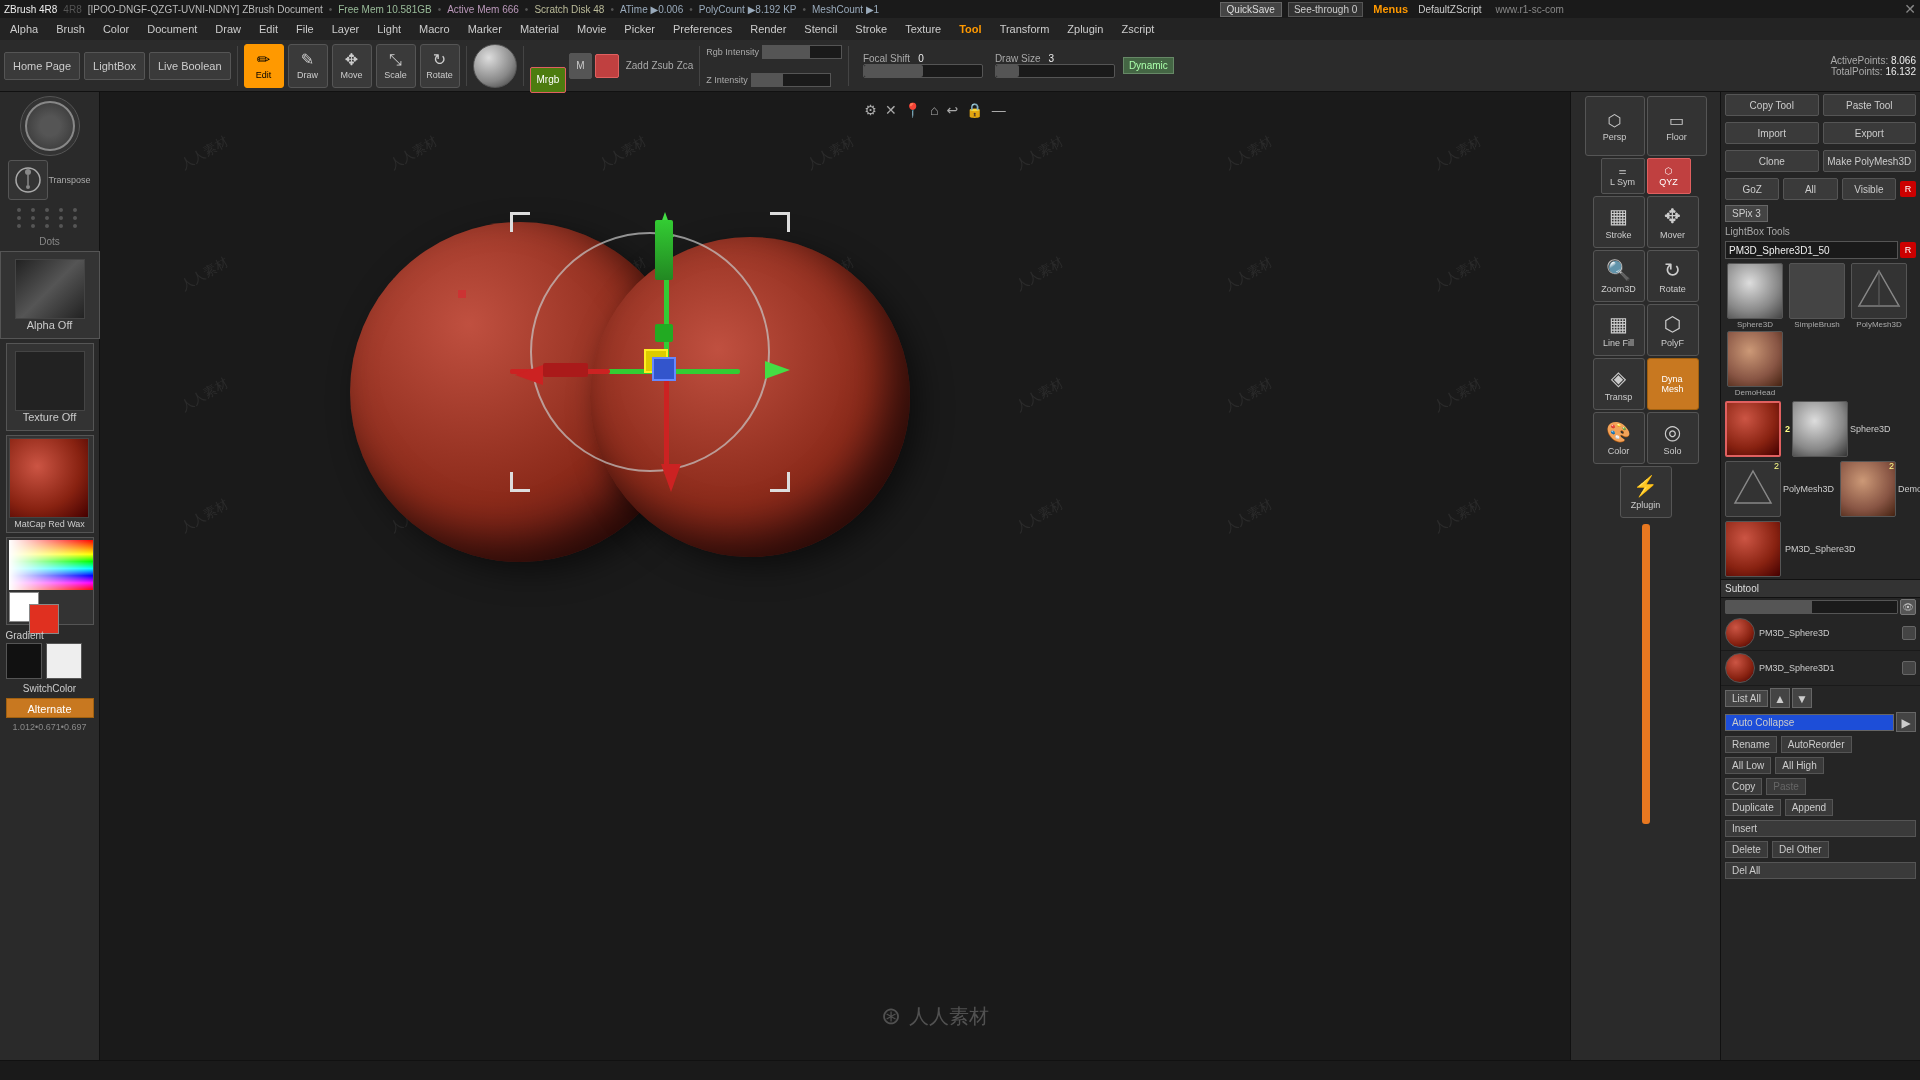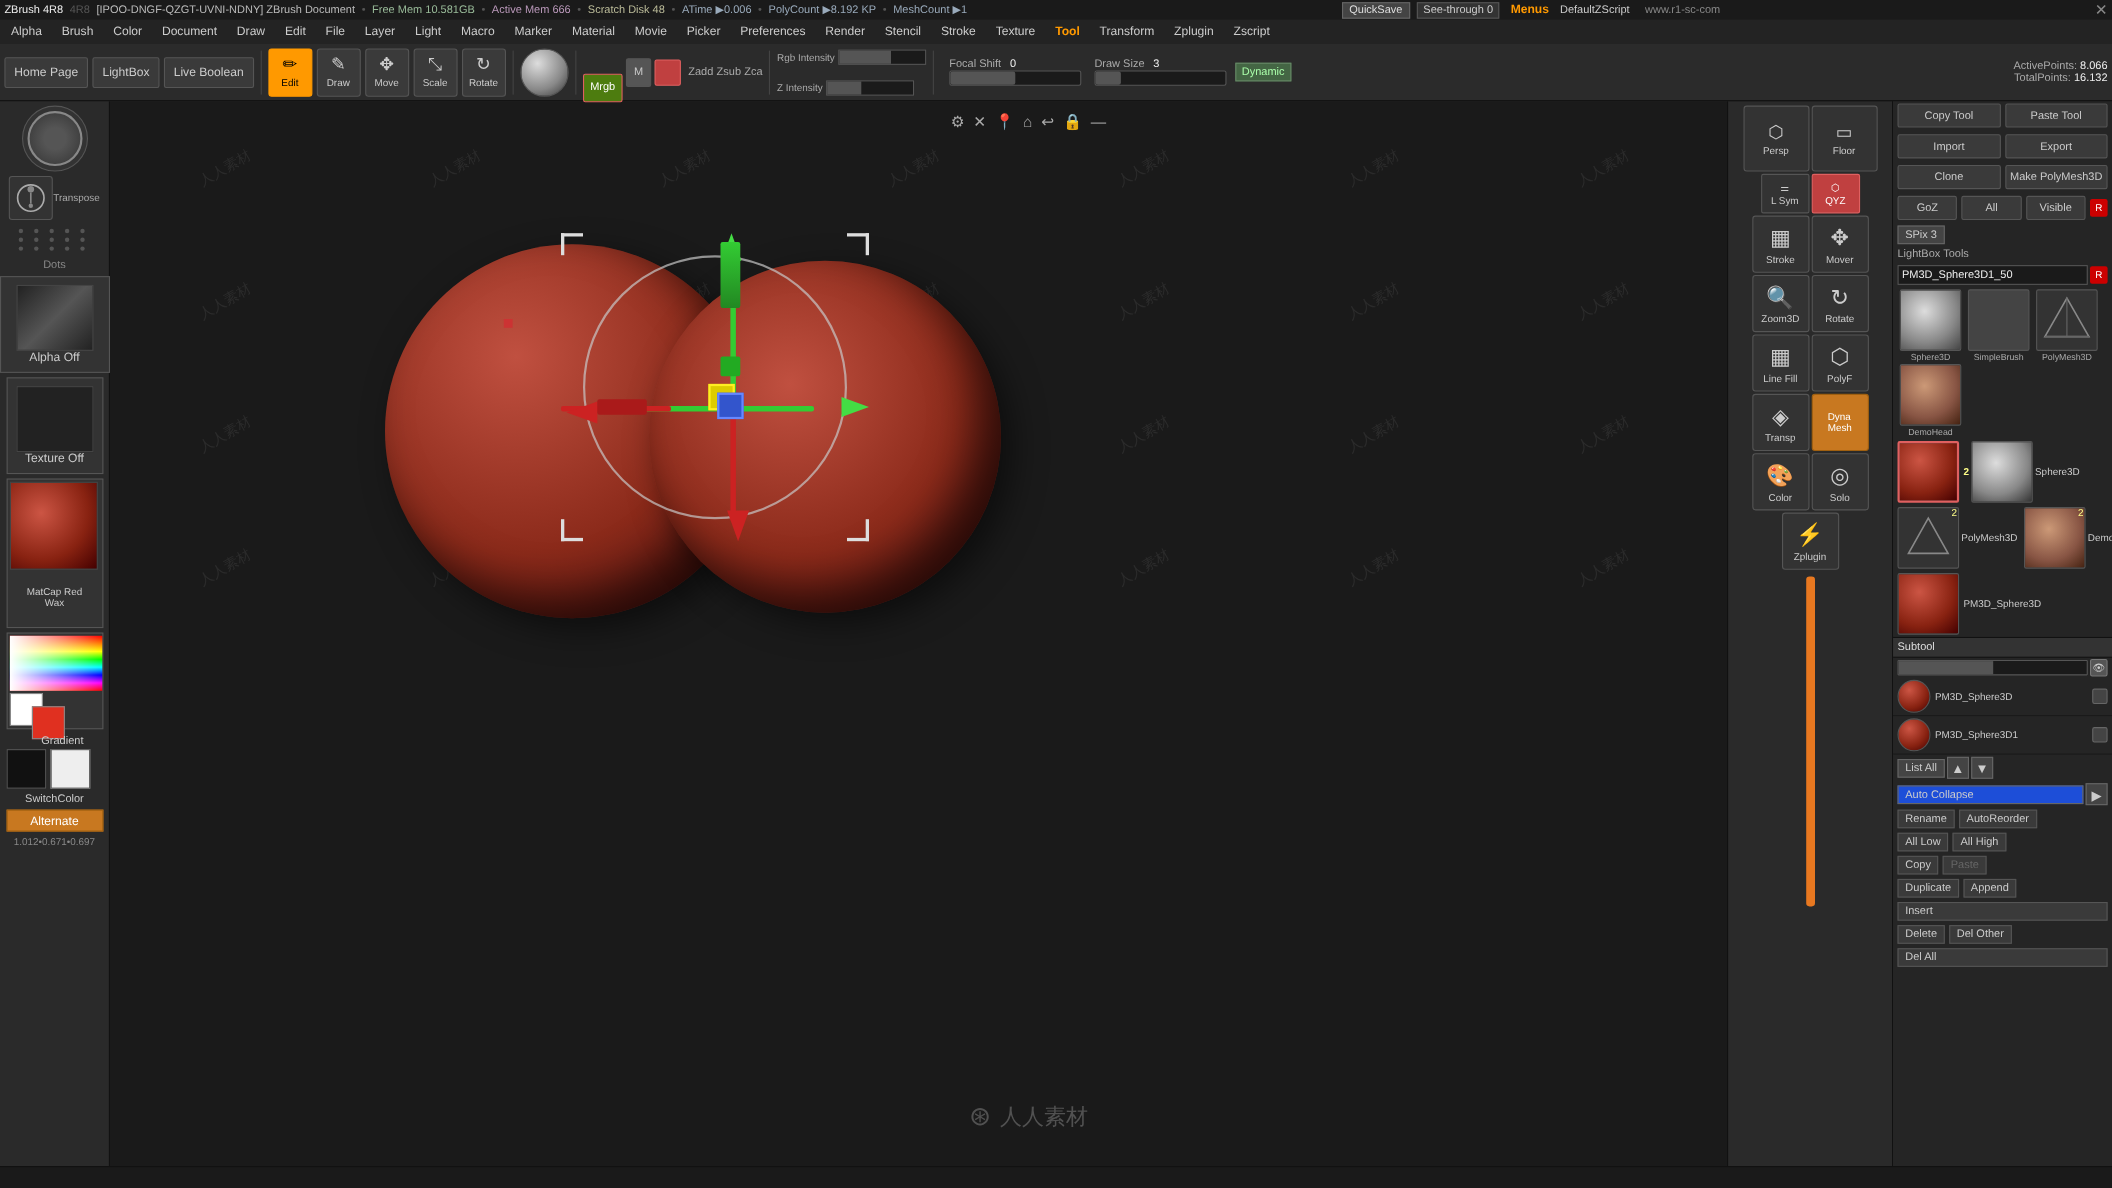"MatCap Red Wax" .mat-label { padding: 15px -> 1px }
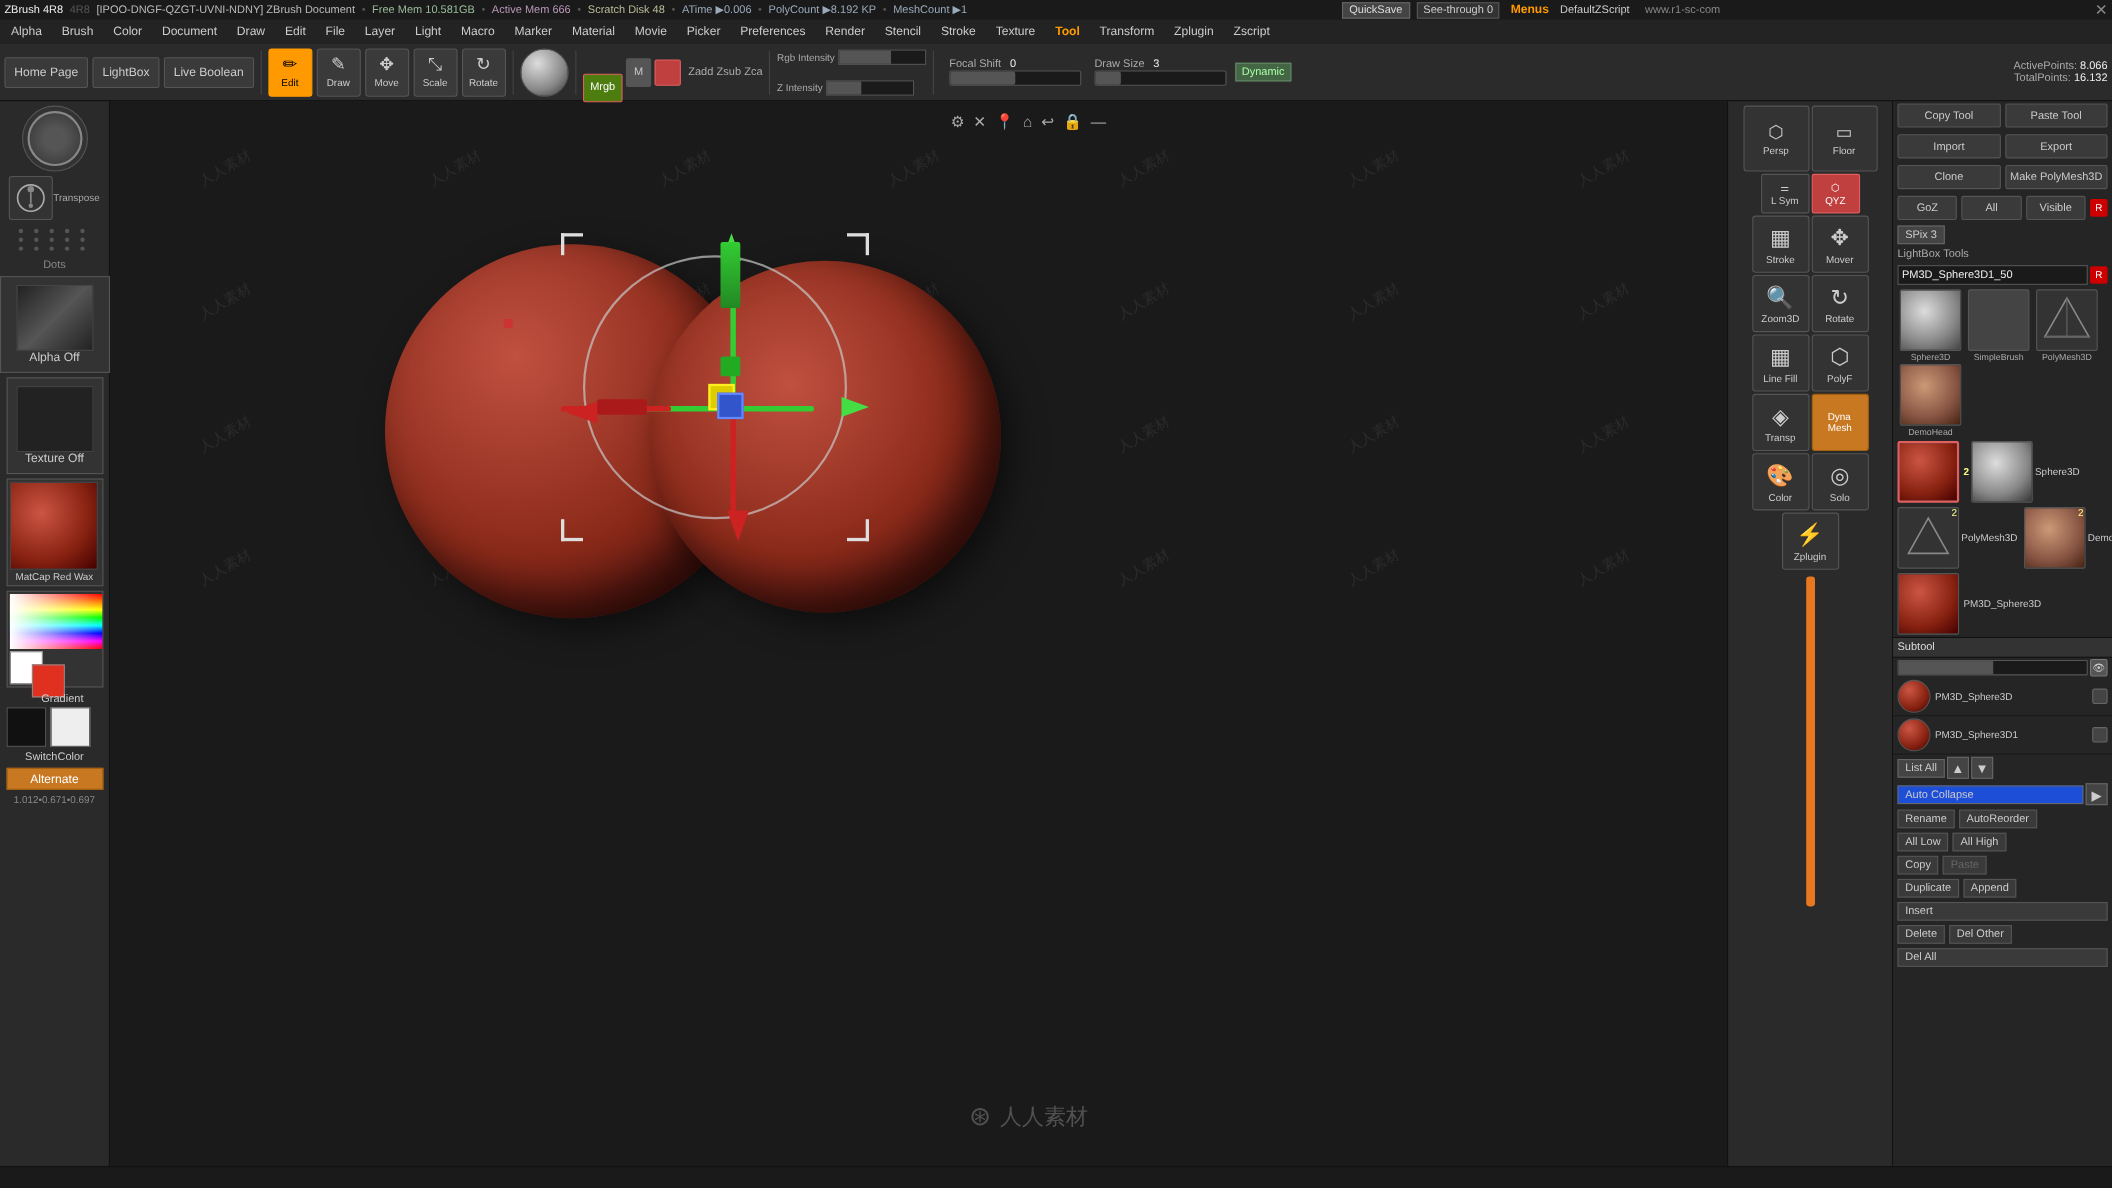"Gradient" span { margin-left: 32px -> none }
